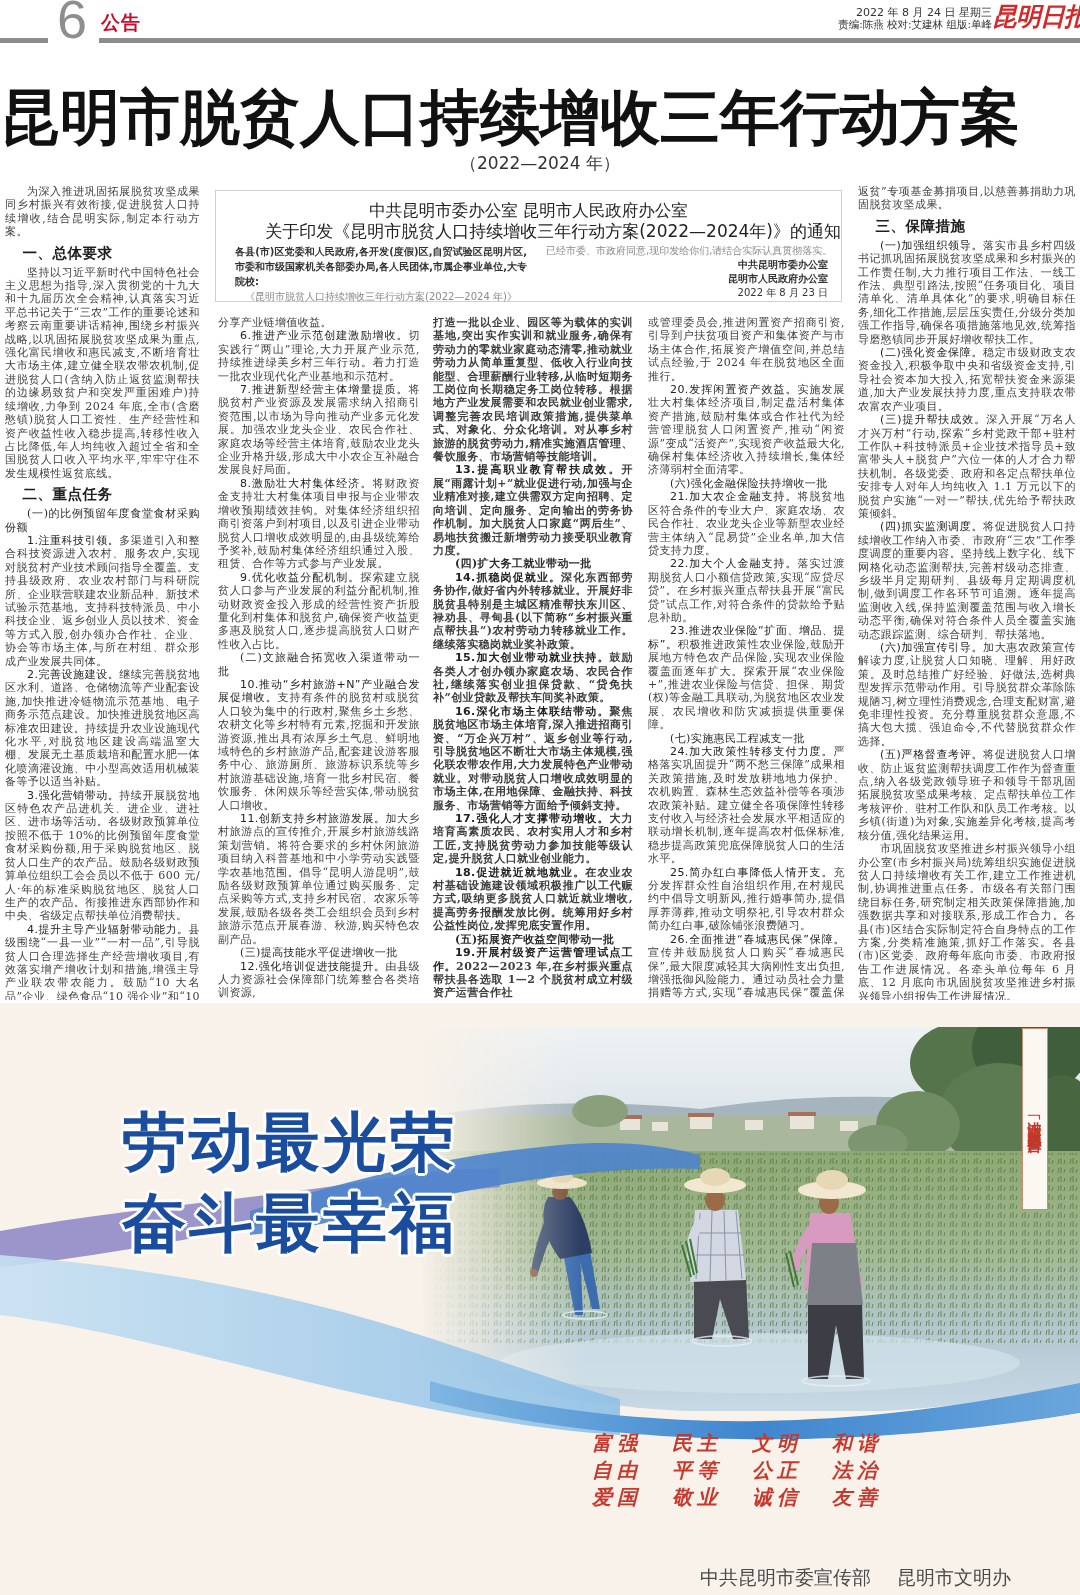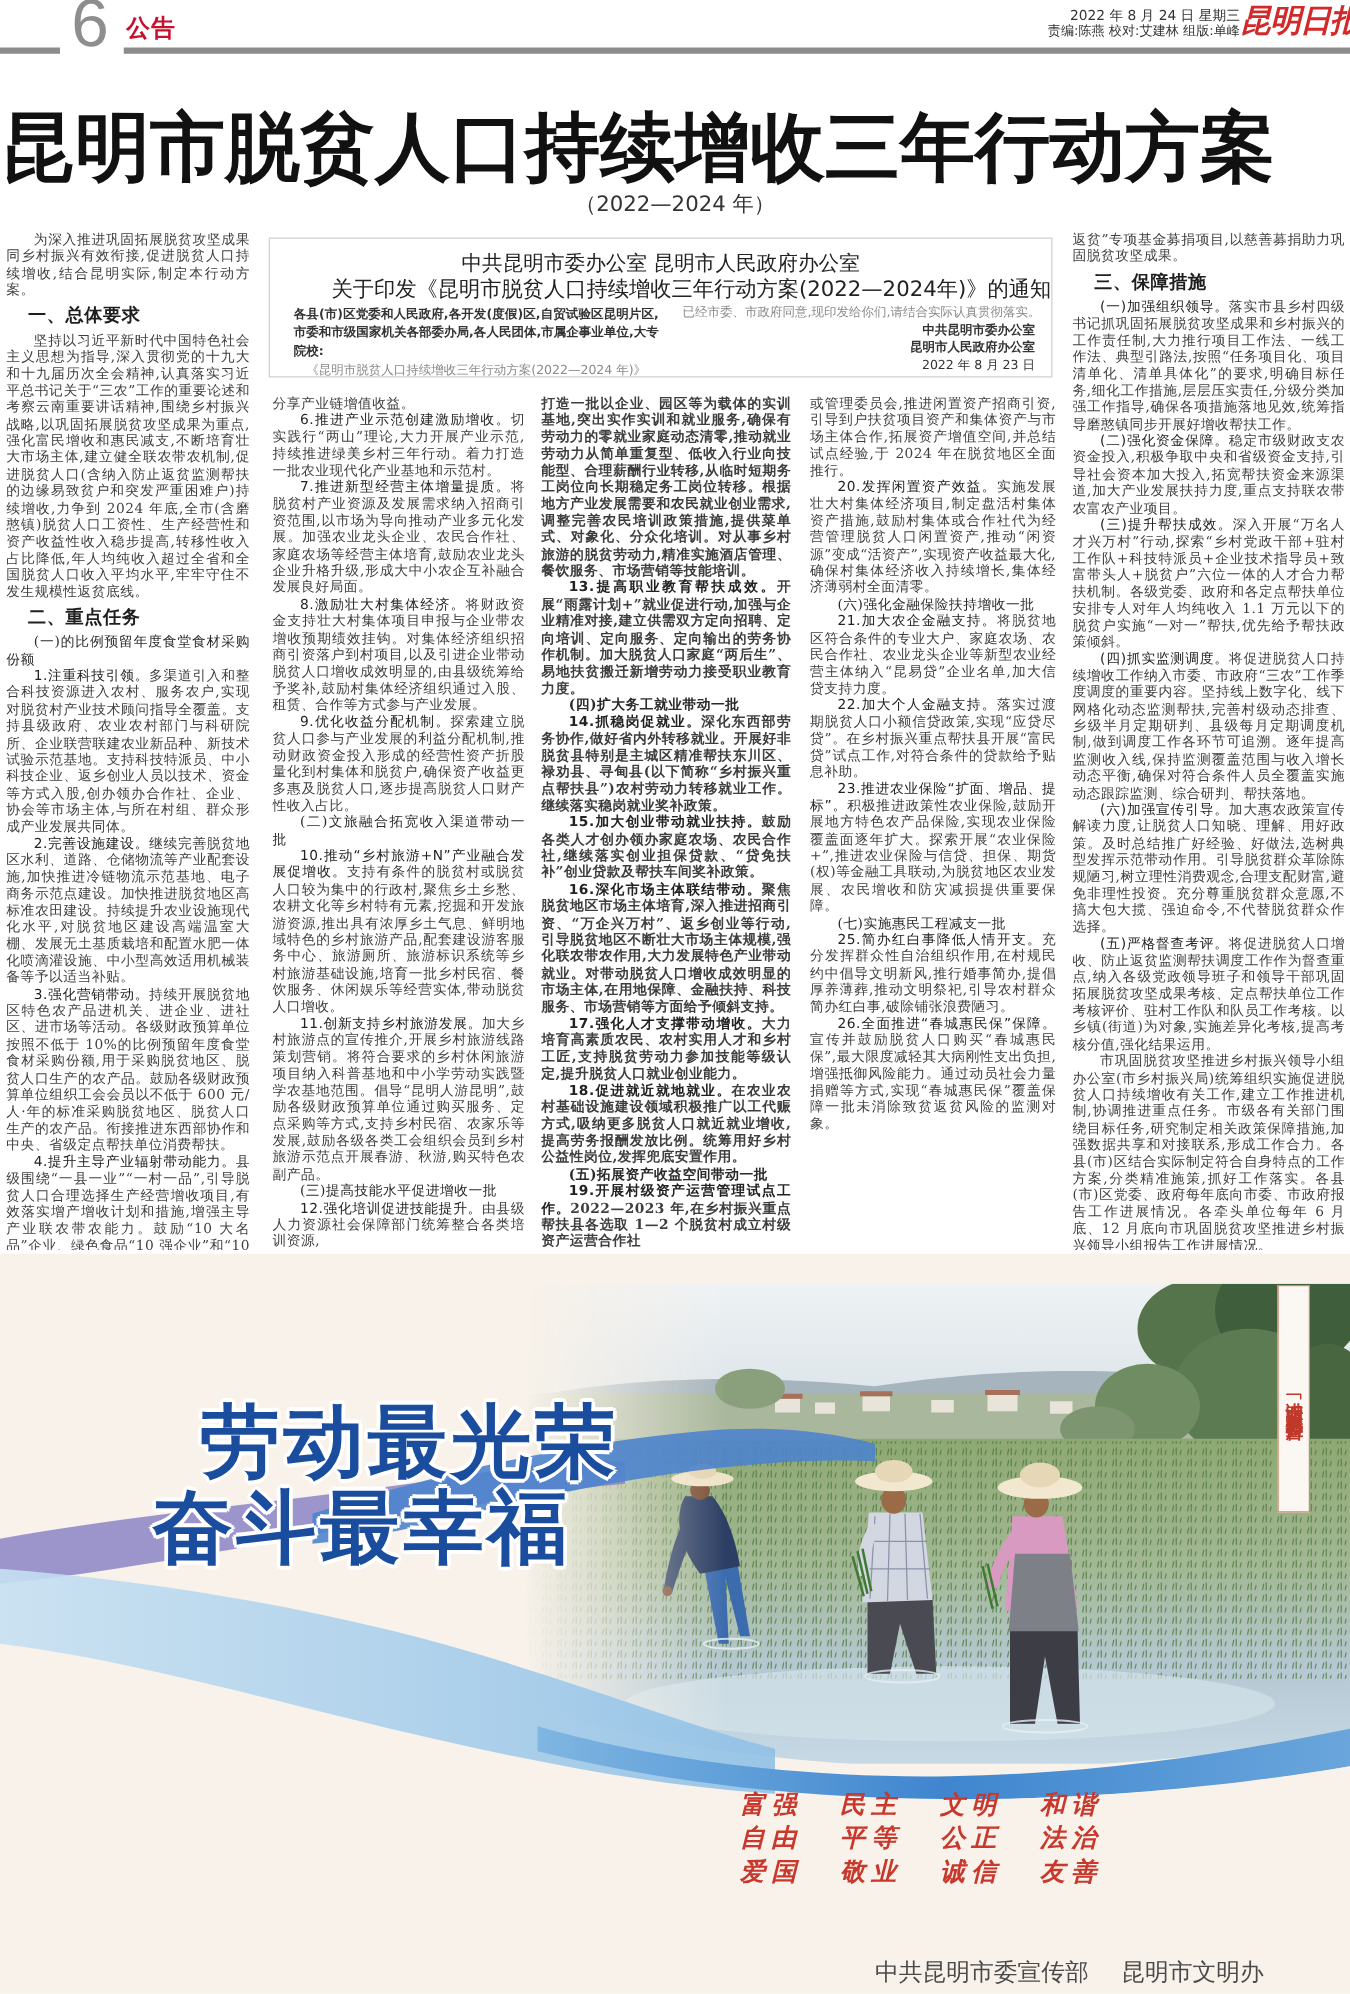"24.加大政策性转移支付力度。严格落实巩固提升“两不愁三保障”成果相关政策措施," p { html: none -> <p><span>24.加大政策性转移支付力度。</span><span>严格落实巩固提升“两不愁三保障”成果相关政策措施,及时发放耕地地力保护、农机购置、森林生态效益补偿等各项涉农政策补贴。建立健全各项保障性转移支付收入与经济社会发展水平相适应的联动增长机制,逐年提高农村低保标准,稳步提高政策兜底保障脱贫人口的生活水平。</span></p> }
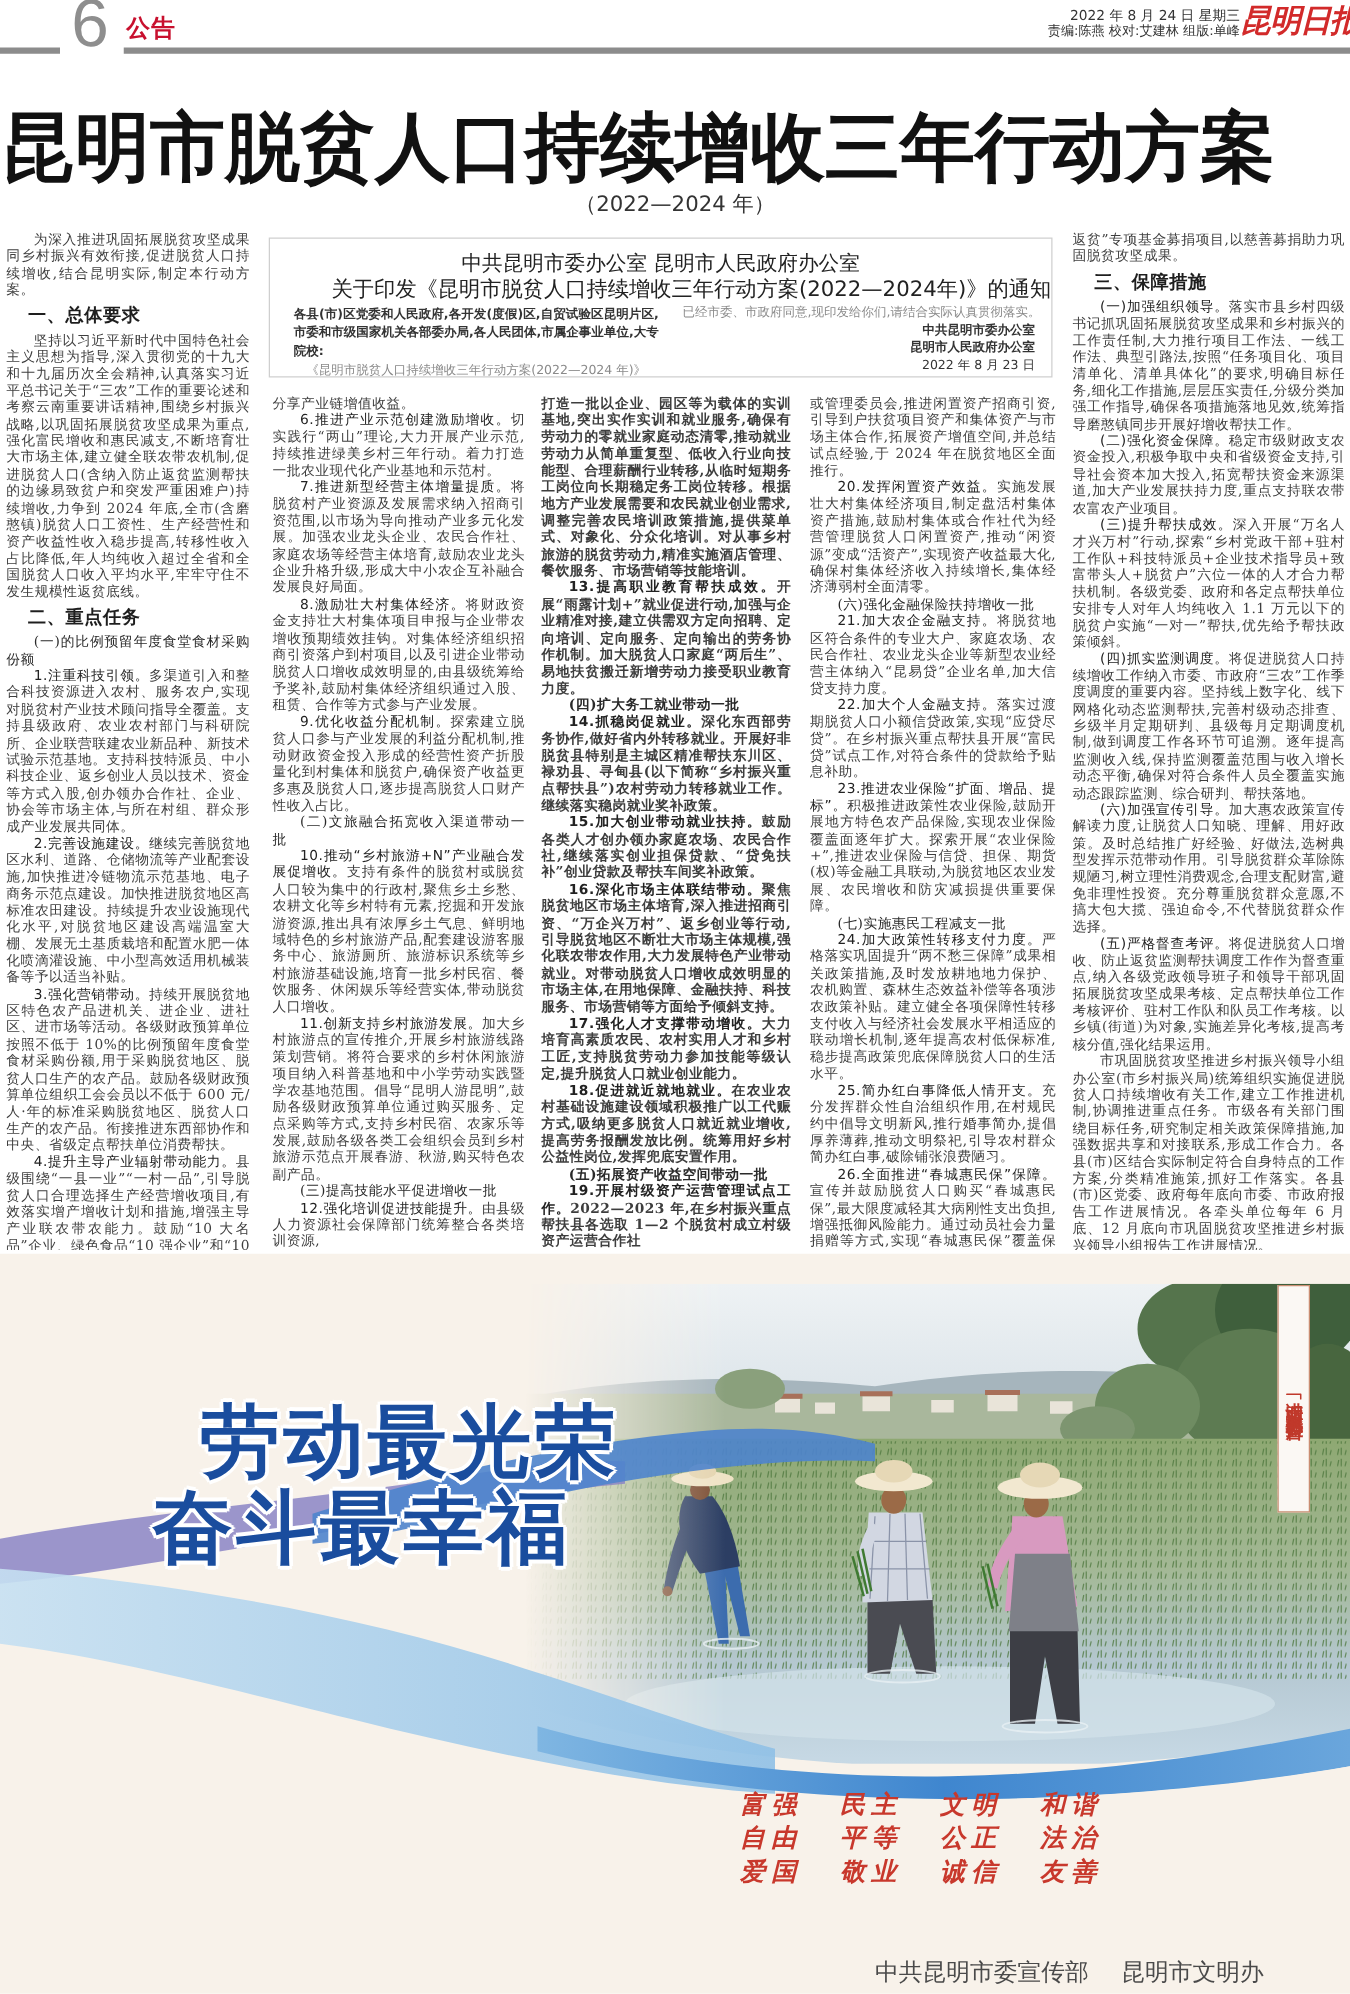"劳动最光荣" div.headline { margin-left: 38px -> none; top: 116px -> 104px }
